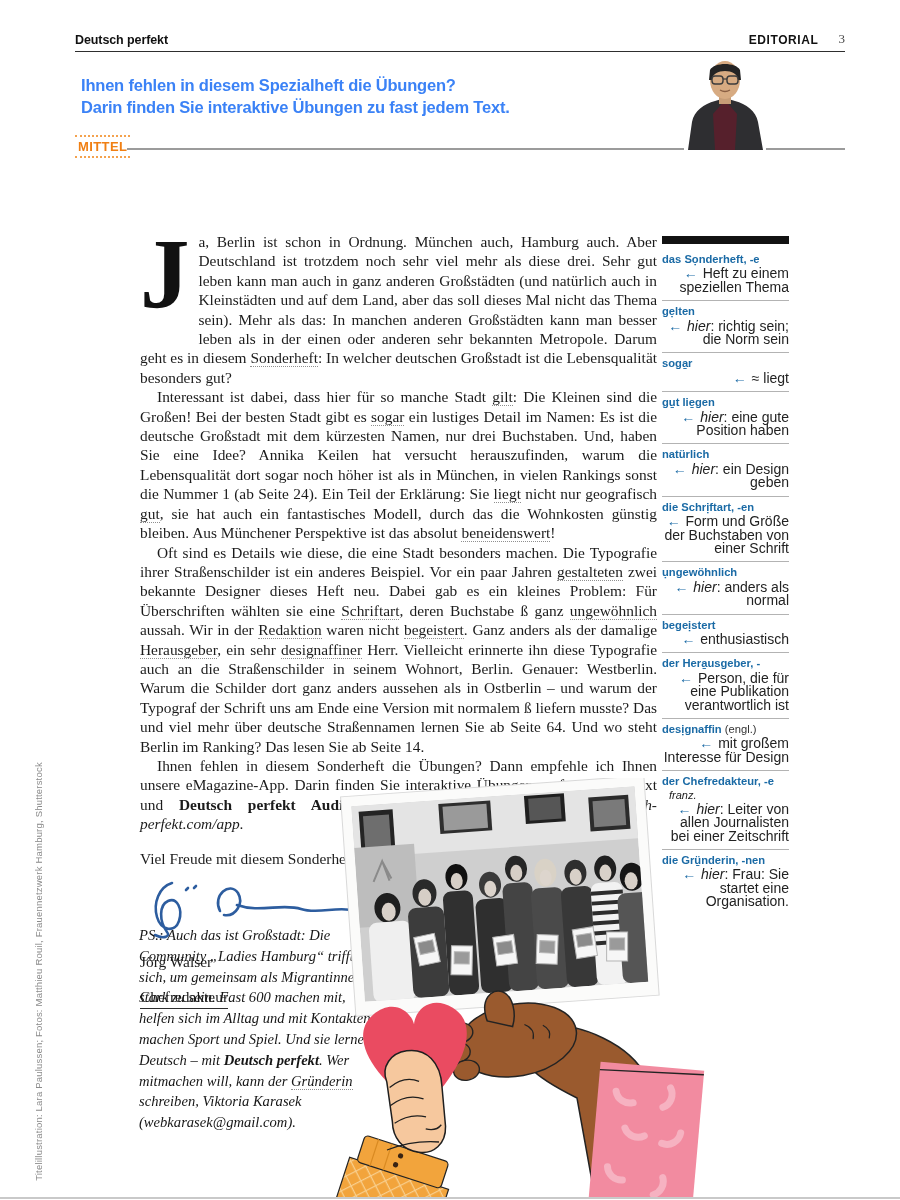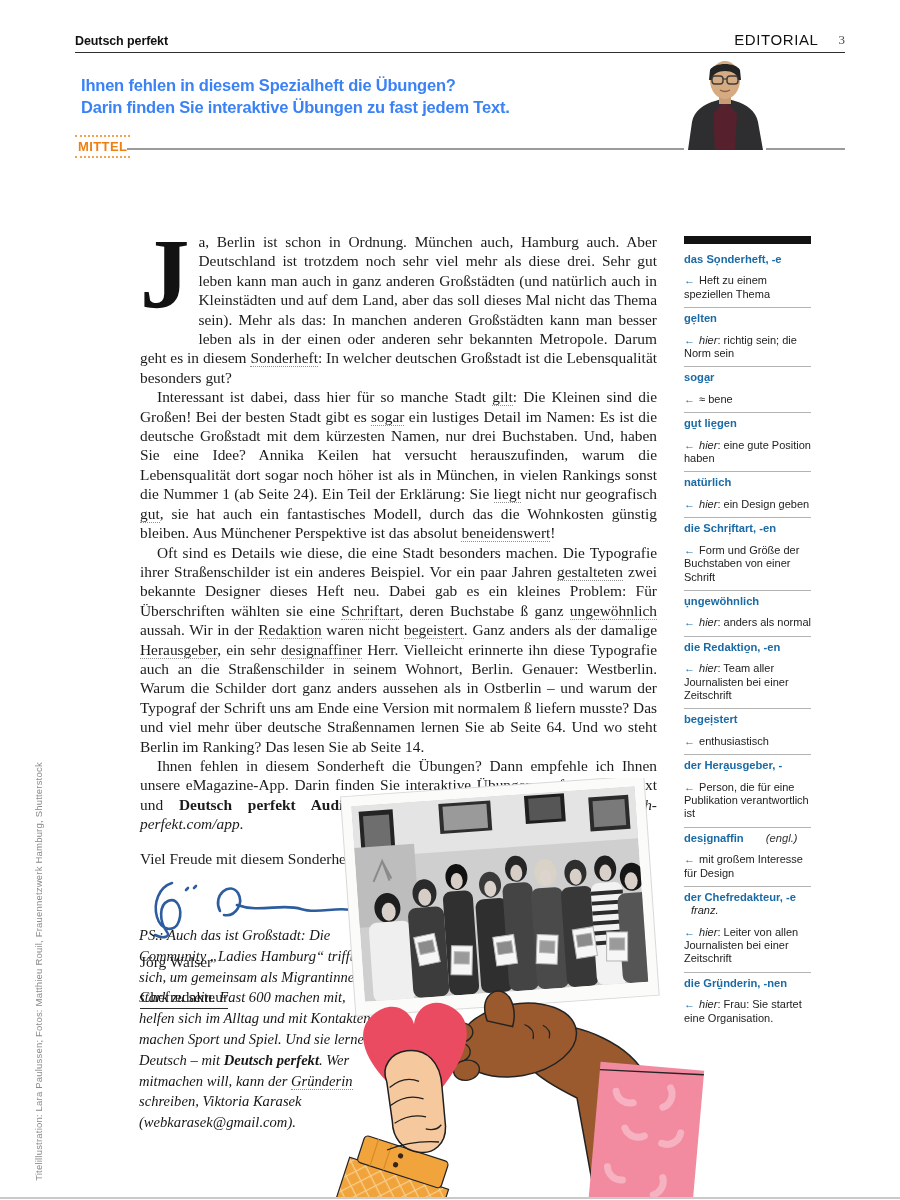"EDITORIAL" .section-label { font-size: 15px -> 12px; font-weight: 400 -> 700 }
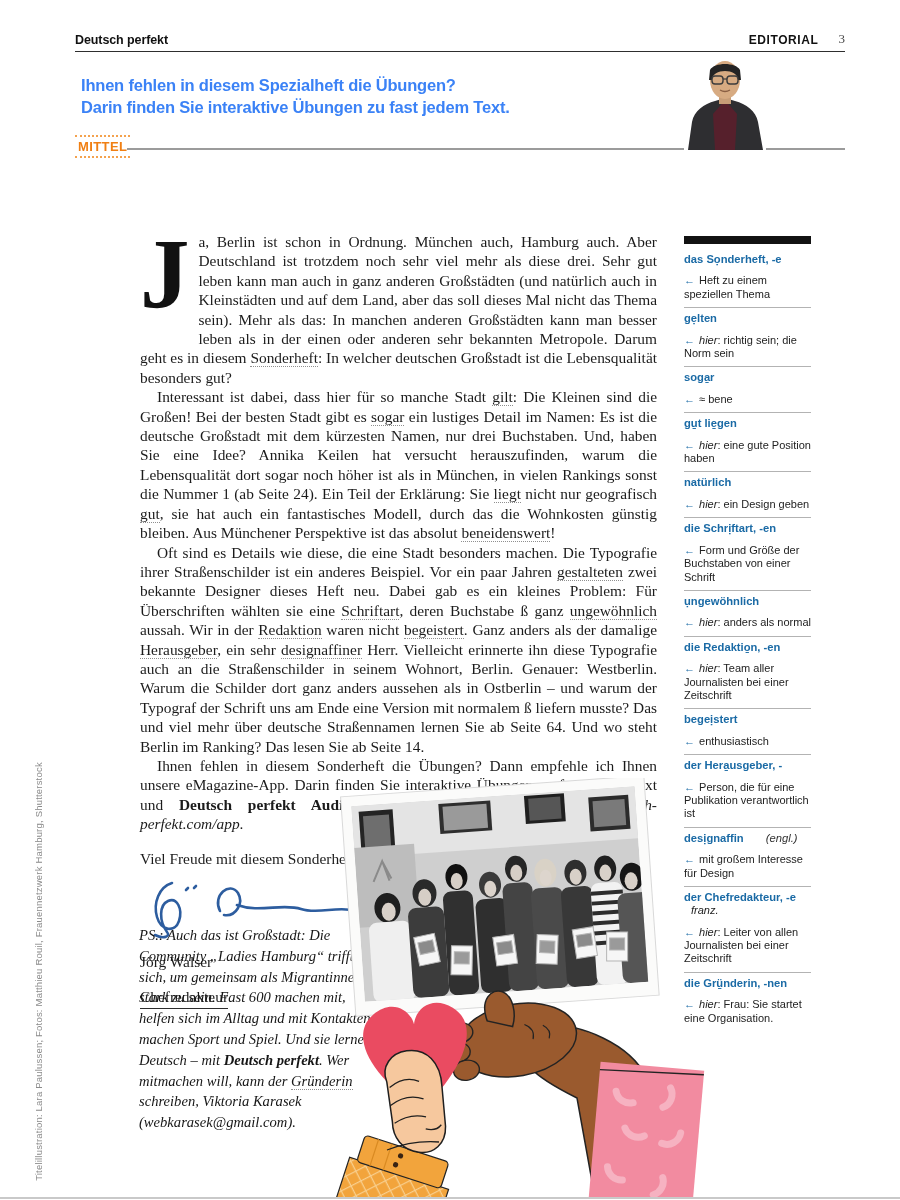"das Sọnderheft, -e" .vocab { left: 684px -> 662px }
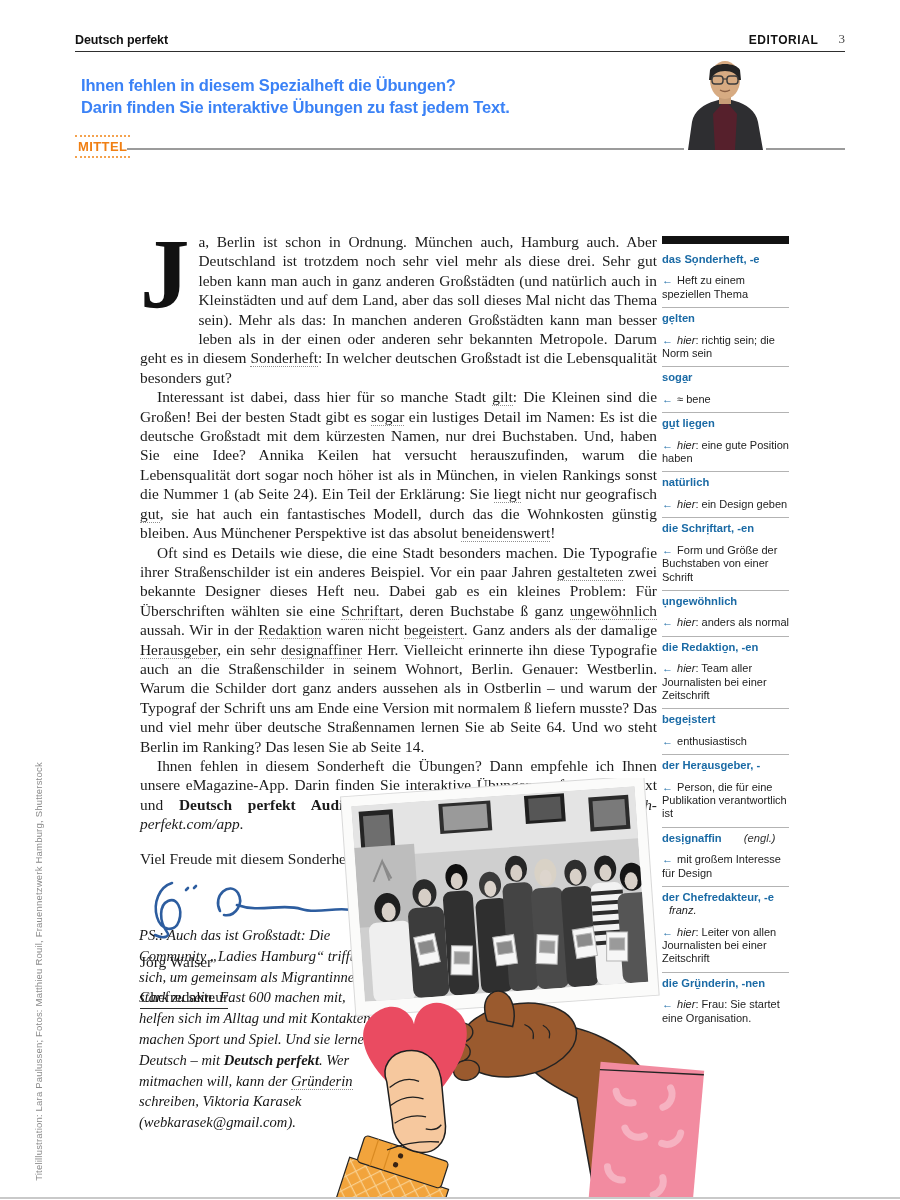"← Heft zu einem speziellen" .vdef { font-size: 11px -> 14px; margin-top: 8px -> 1px; text-align: none -> right }
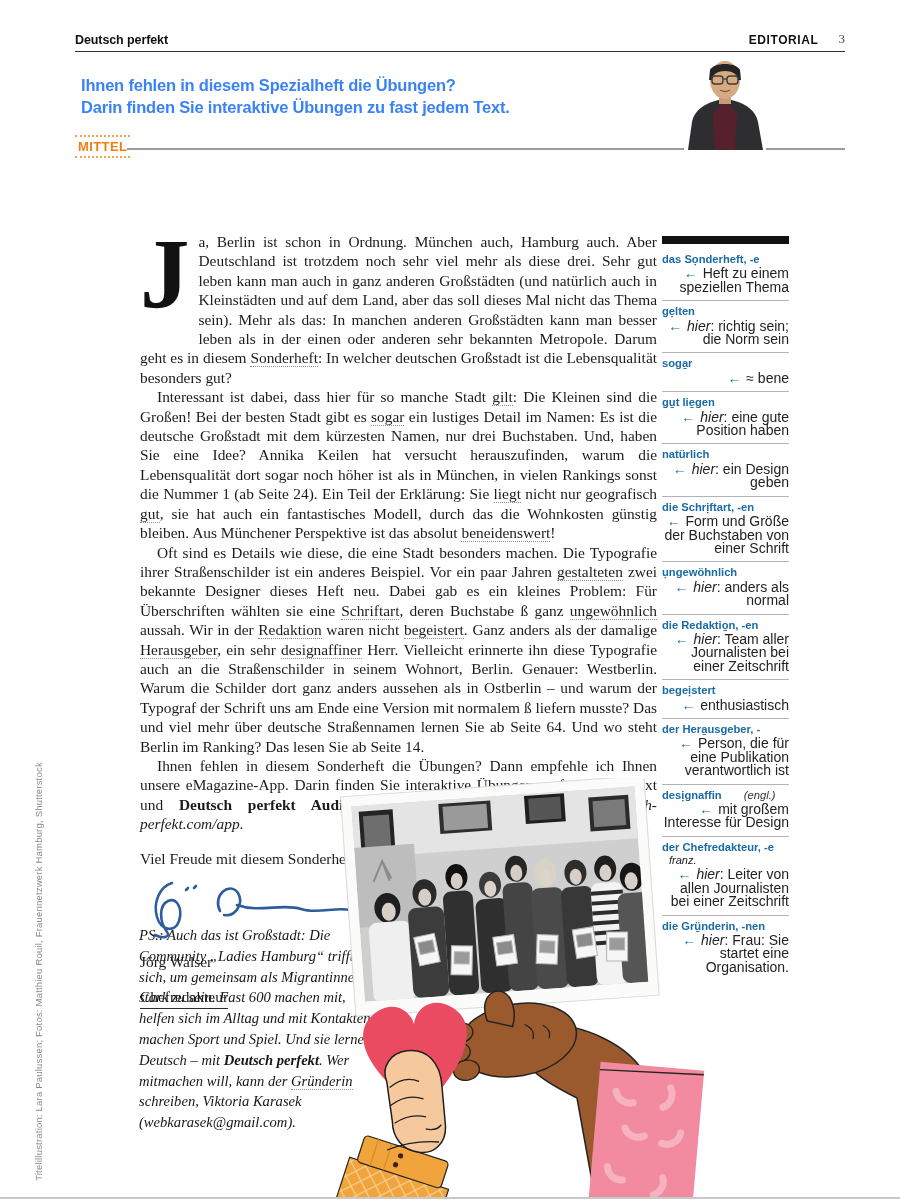"≈ bene" span { text: bene -> liegt }
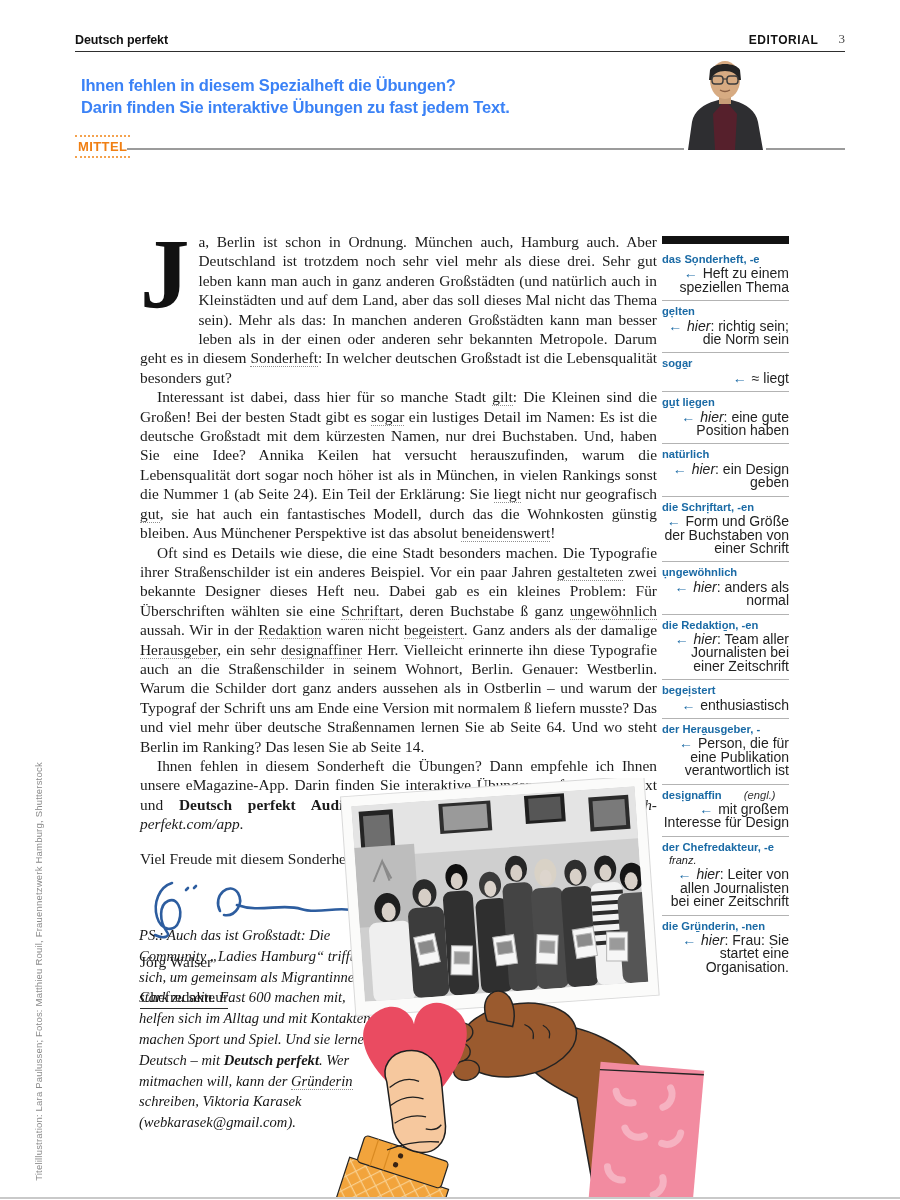"die Redaktio̱n, -en" div.ventry { html: <div> <div><span>die Redaktio̱n, -en</span> </div> <div><span>←</span> <span><span>hier</span><span>: Team aller Journalisten bei einer Zeitschrift</span></span></div> </div> -> none }
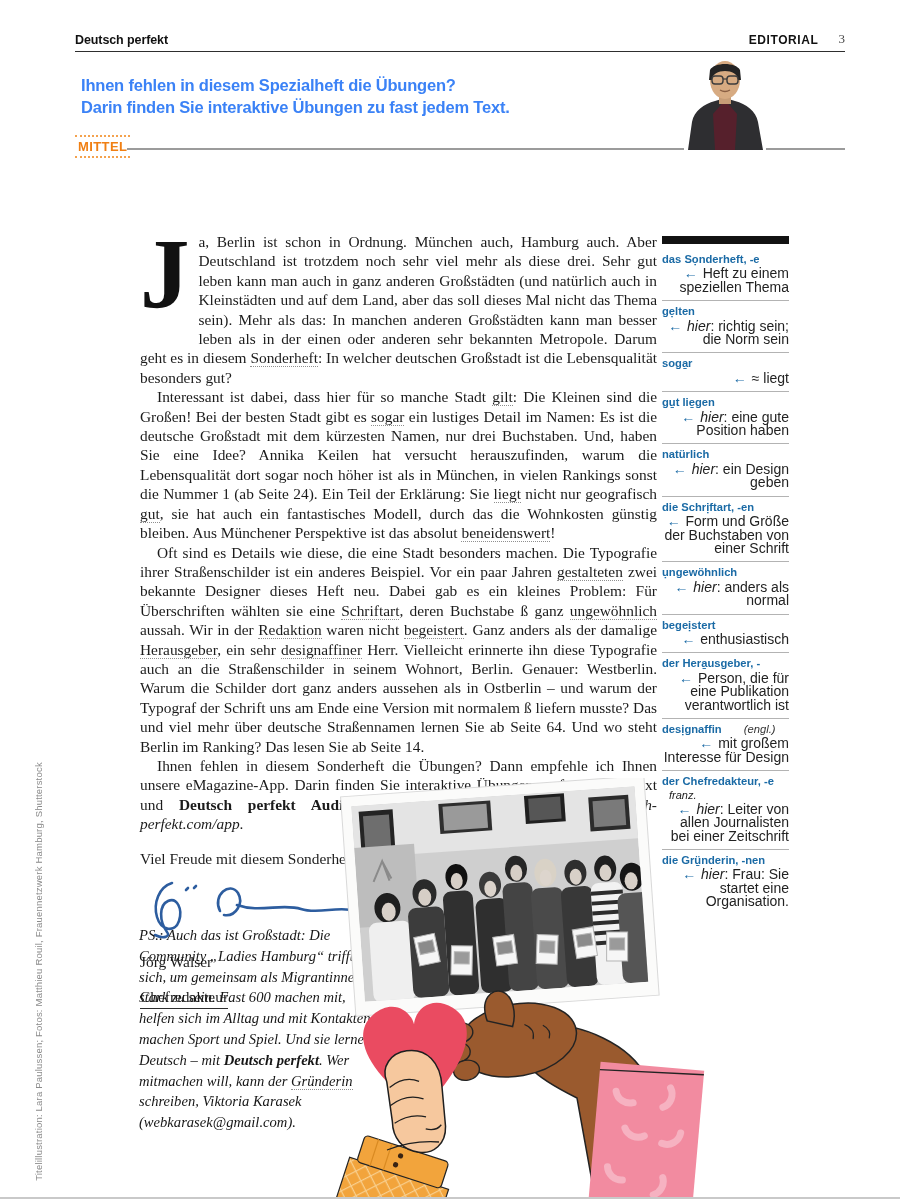"(engl.)" .vnote-inline { font-style: italic -> none; margin-left: 19px -> none }
